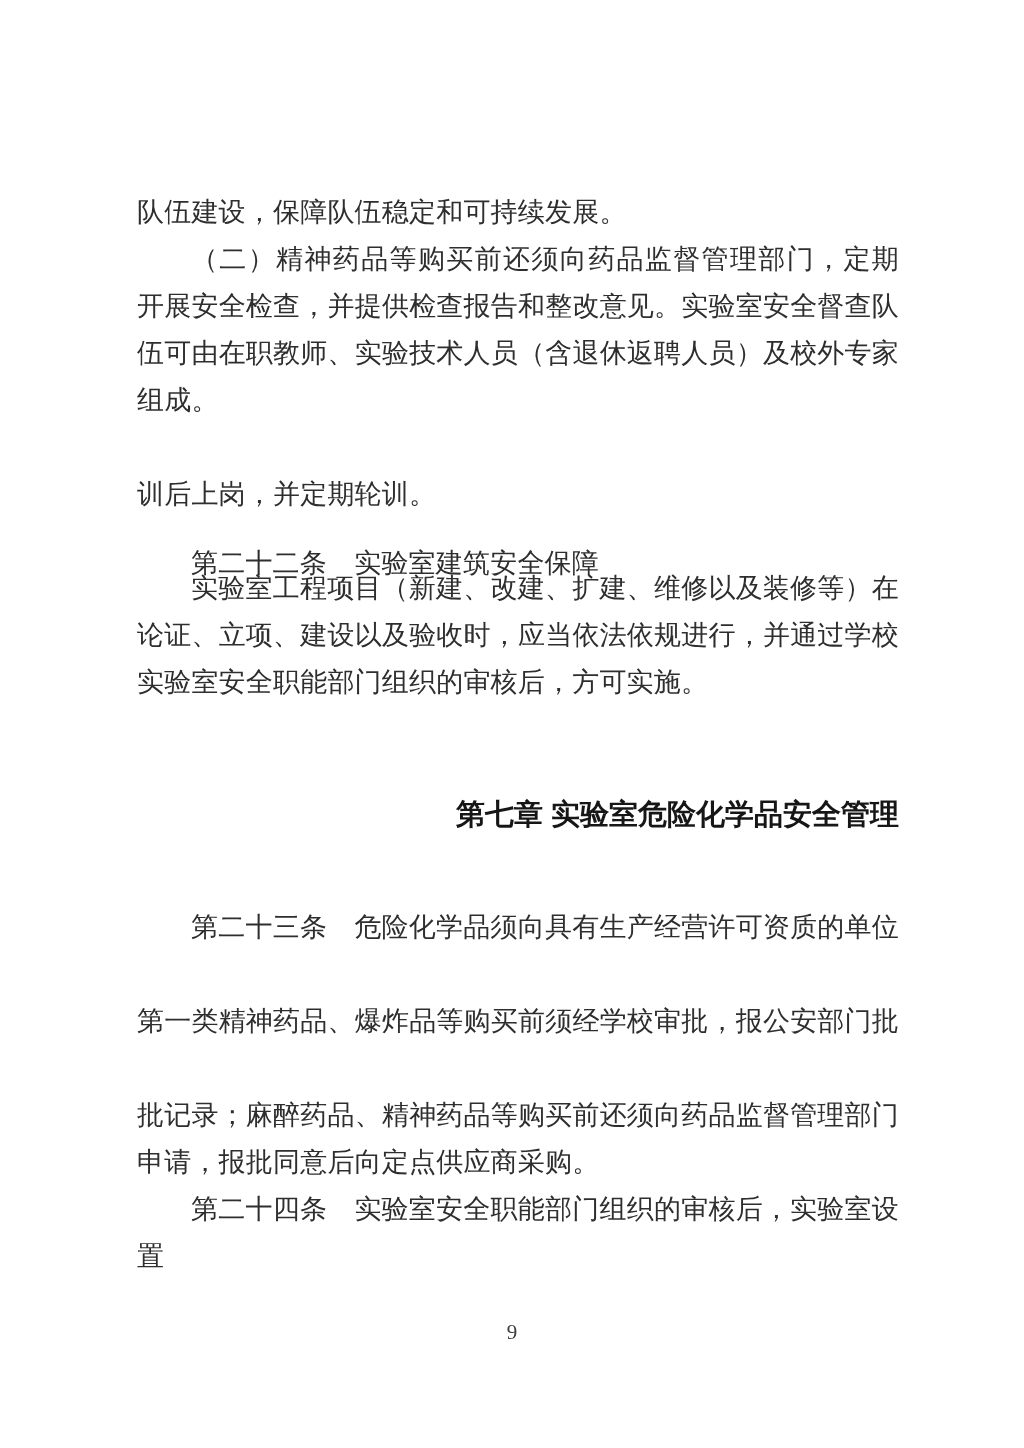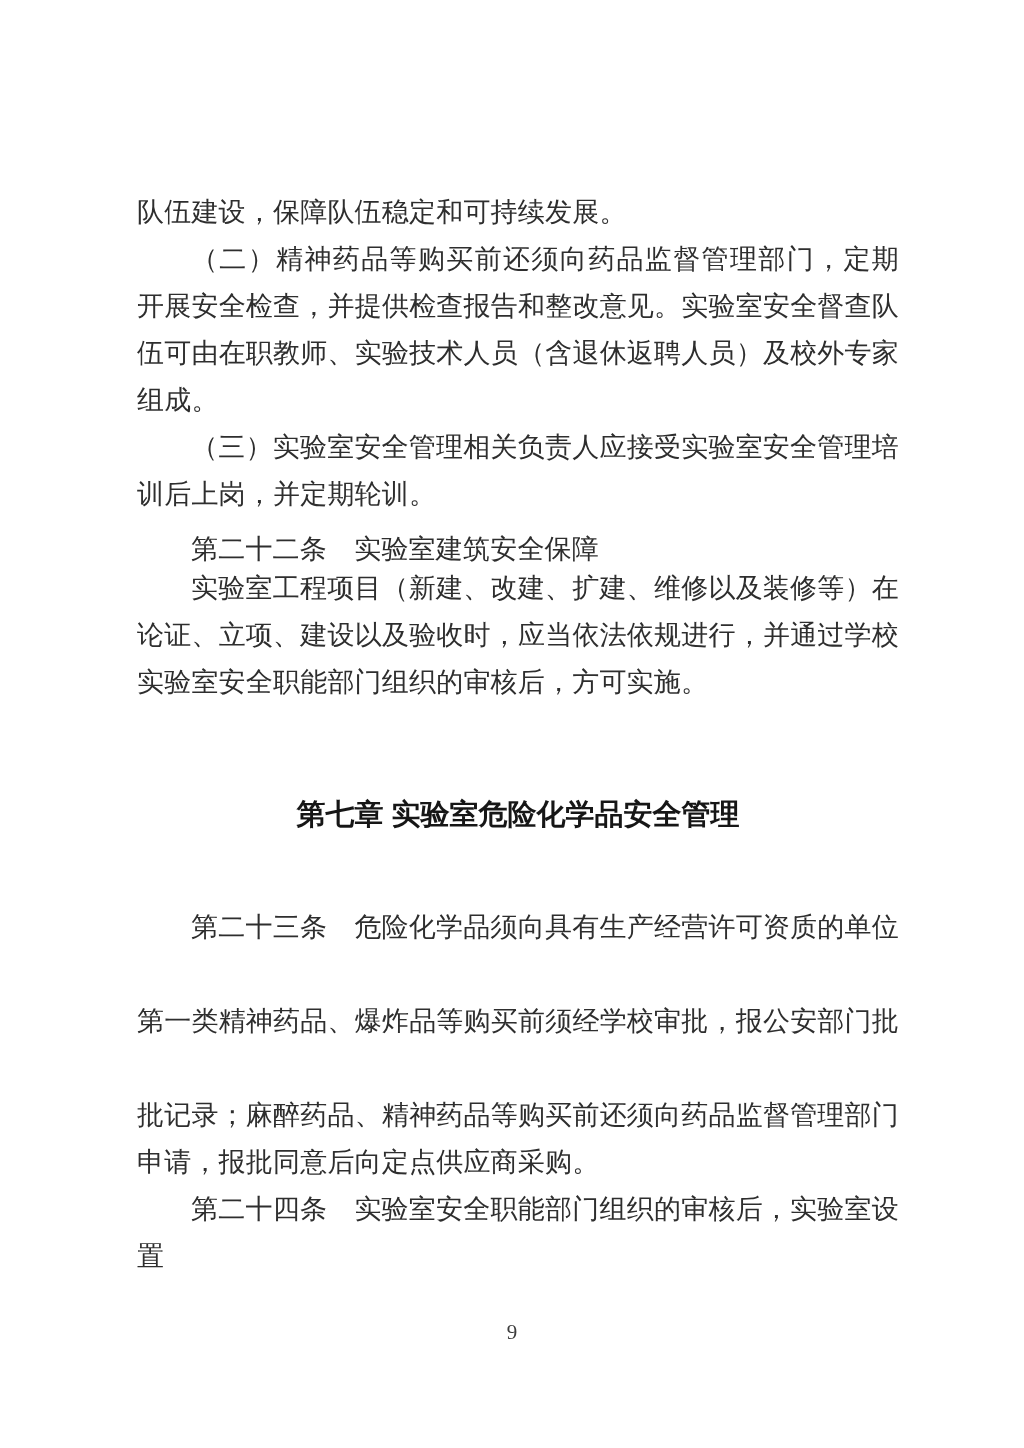"（三）实验室安全管理相关负责人应接受实验室安全管理培" div.tl { html: <div>（三）实验室安全管理相关负责人应接受实验室安全管理培</div> -> none }
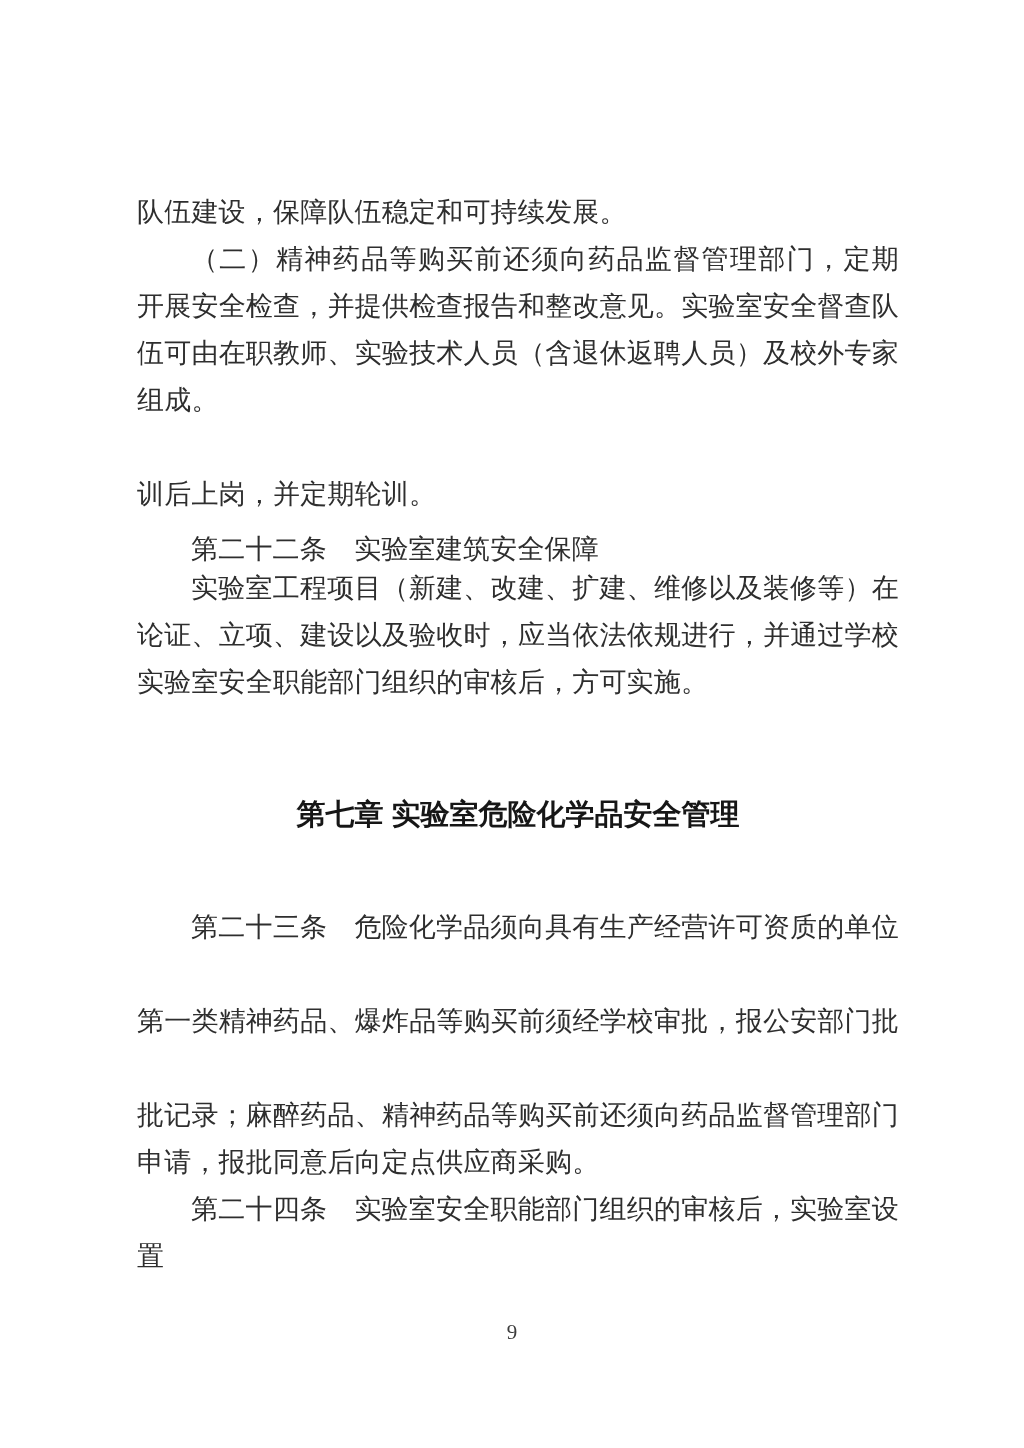"第二十二条 实验室建筑安全保障" div.tl { top: 526px -> 540px }
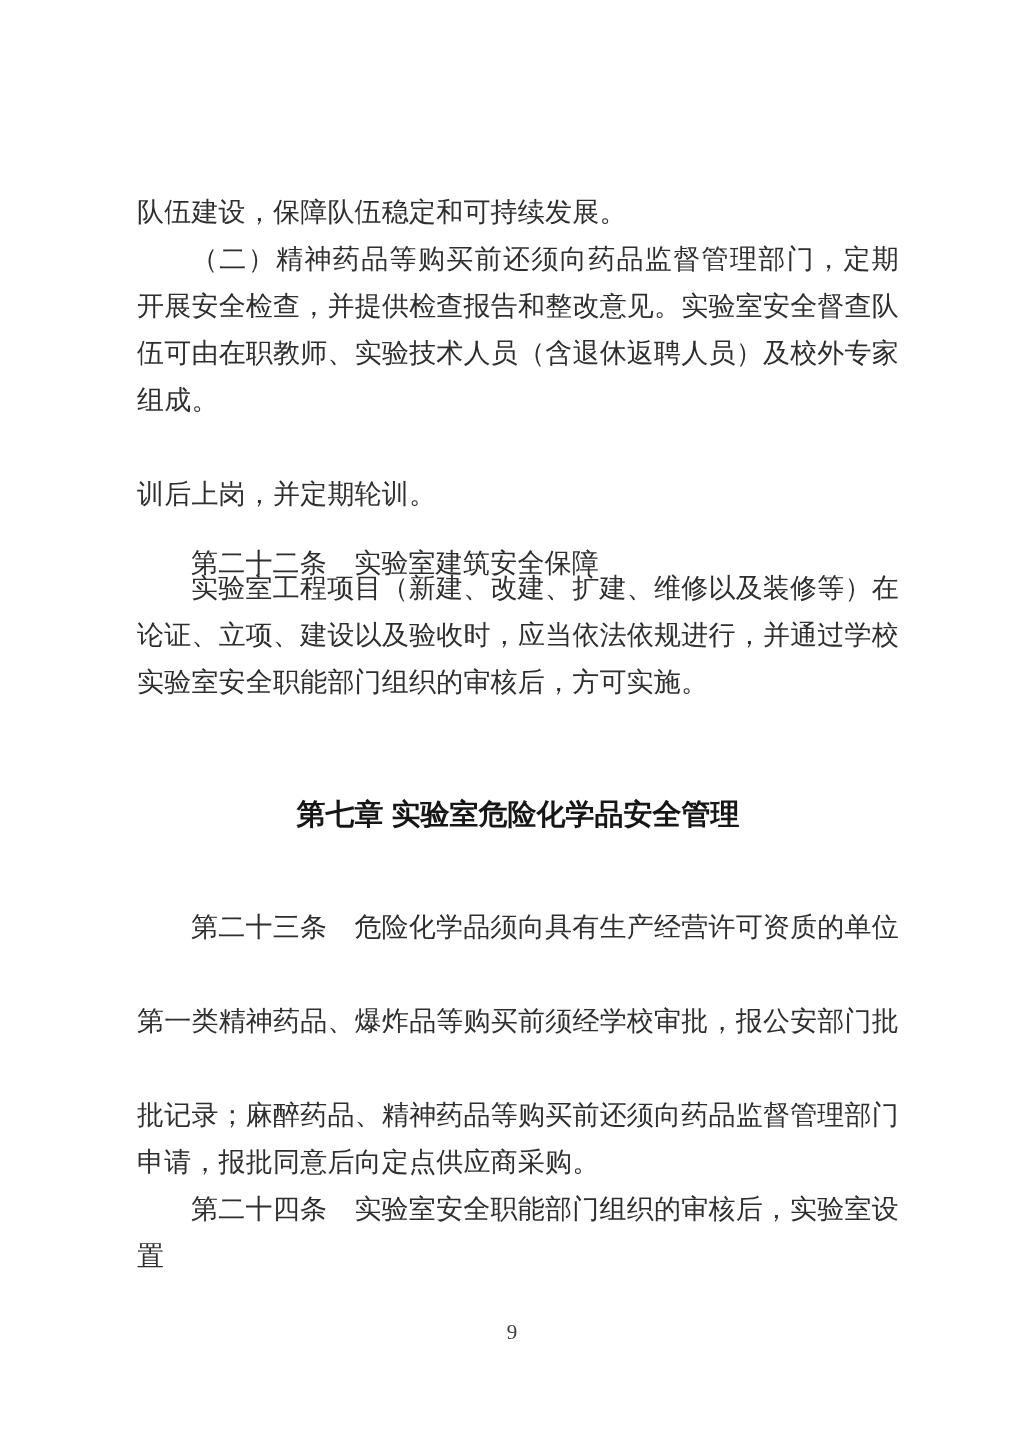"第七章 实验室危险化学品安全管理" .chapter { text-align: center -> right }
